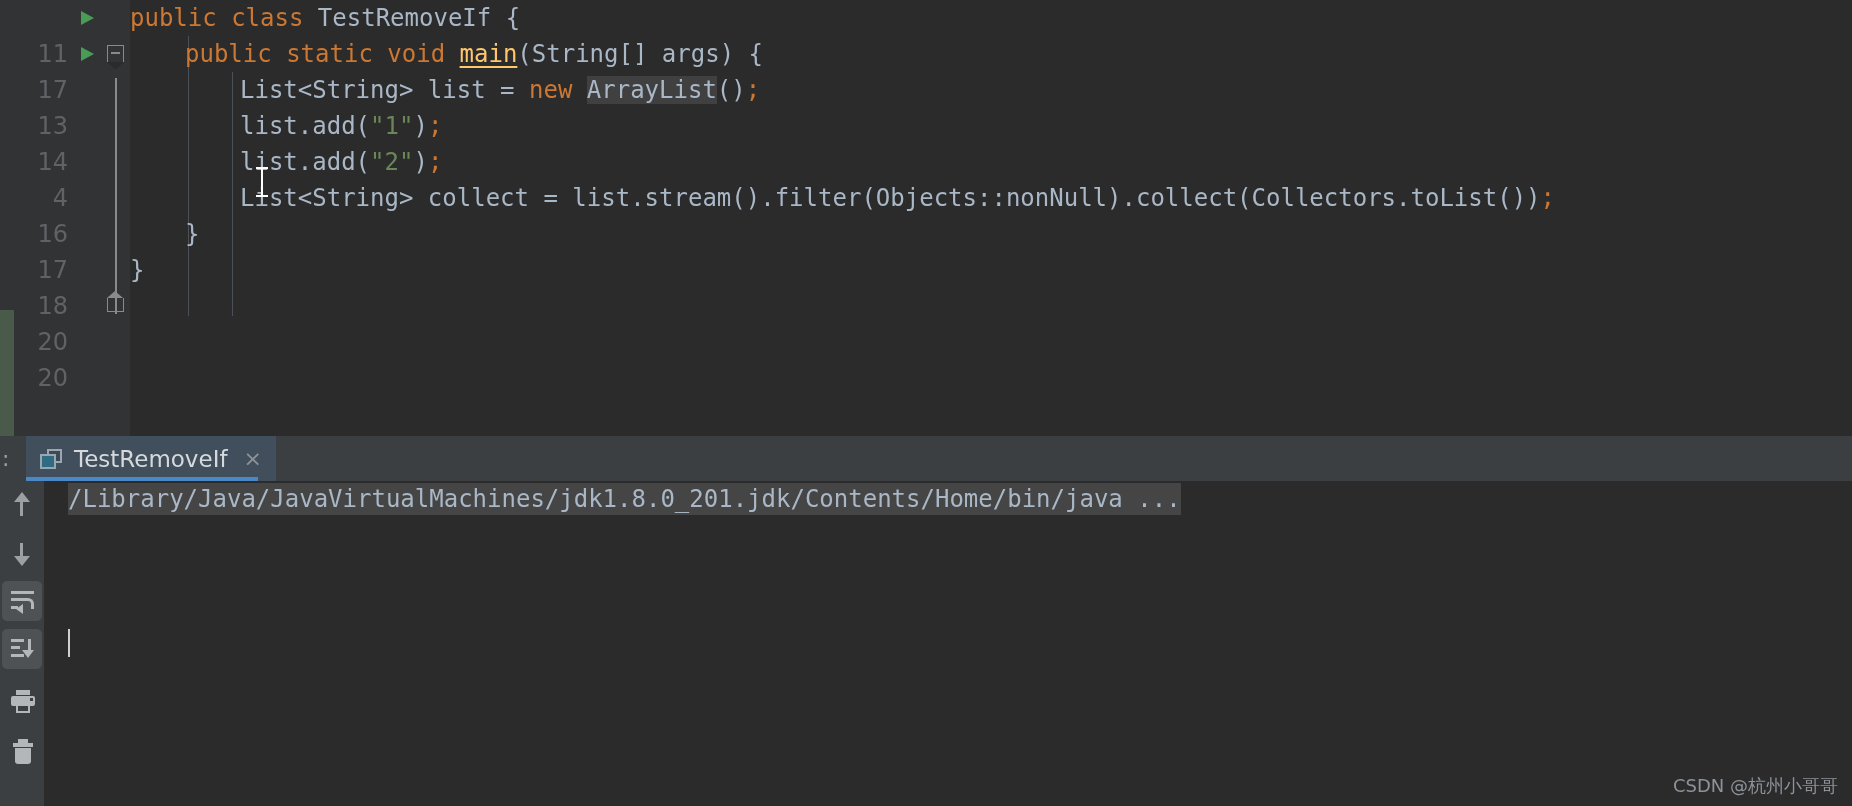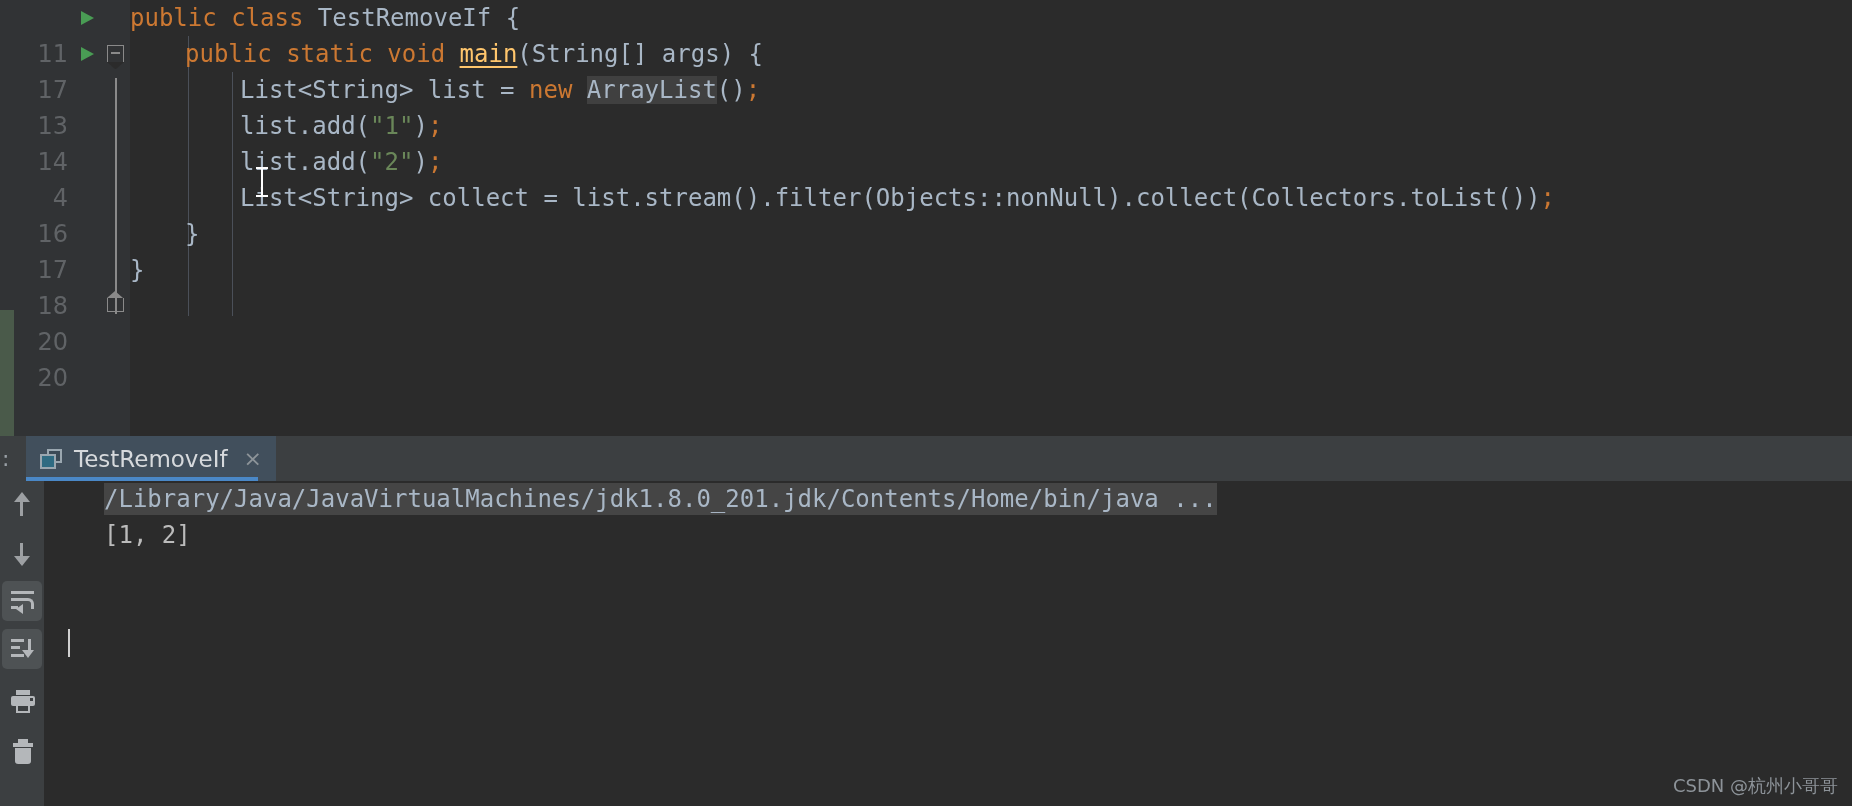"/Library/Java/JavaVirtualMachines/jdk1.8" .console-body { padding-left: 36px -> none }
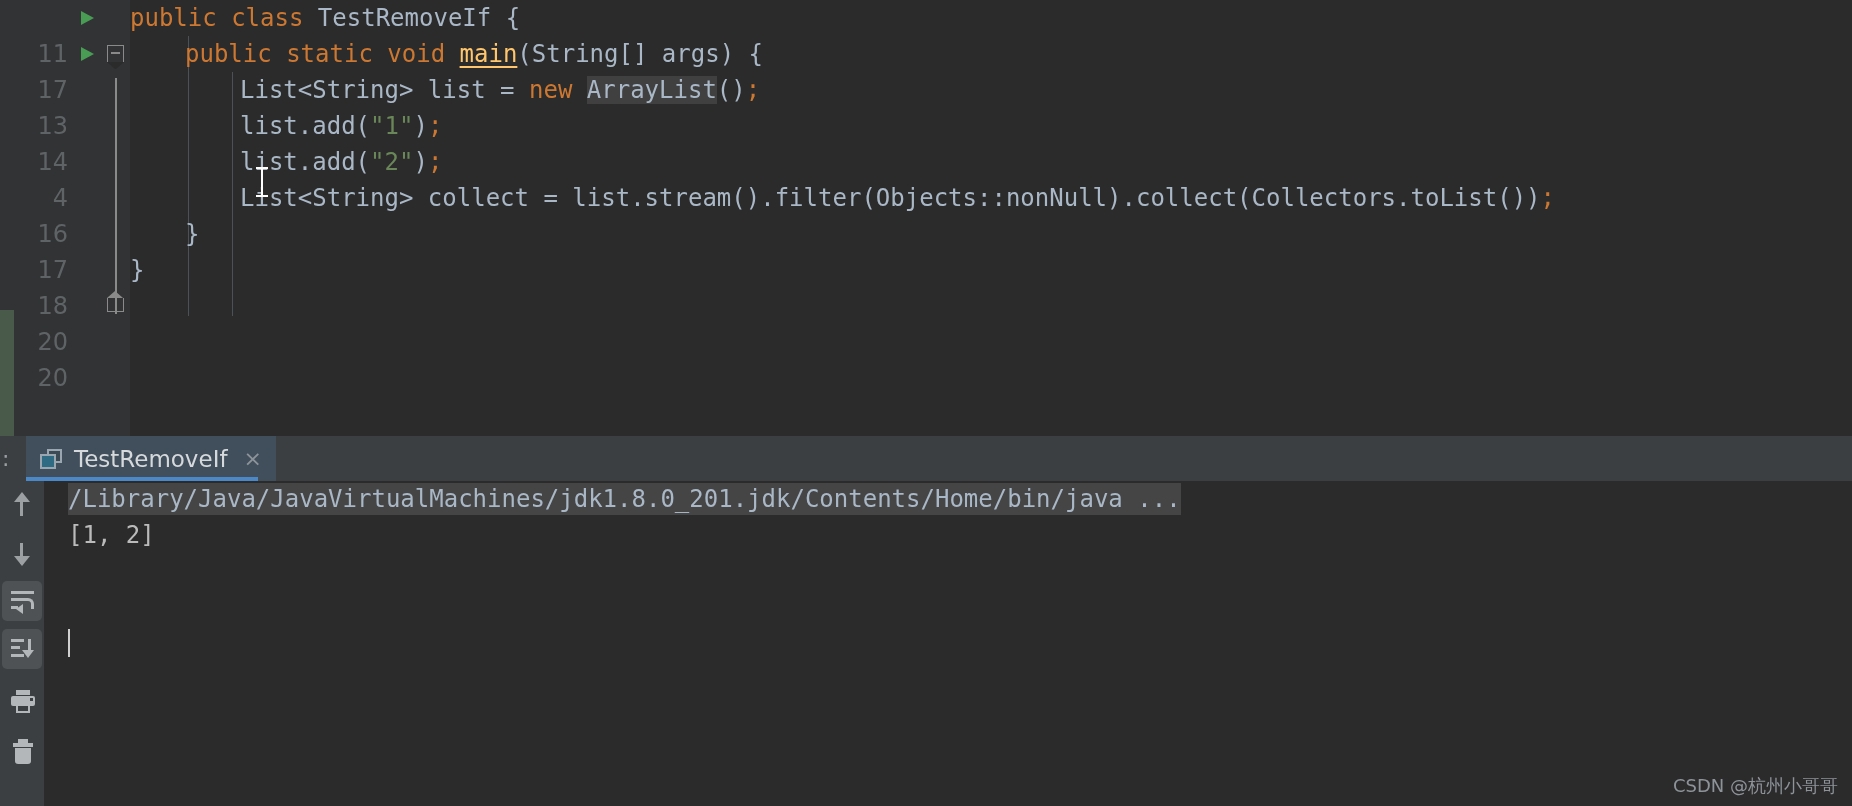"[1, 2]" div.cline { html: <div>[1, 2]</div> -> none }
